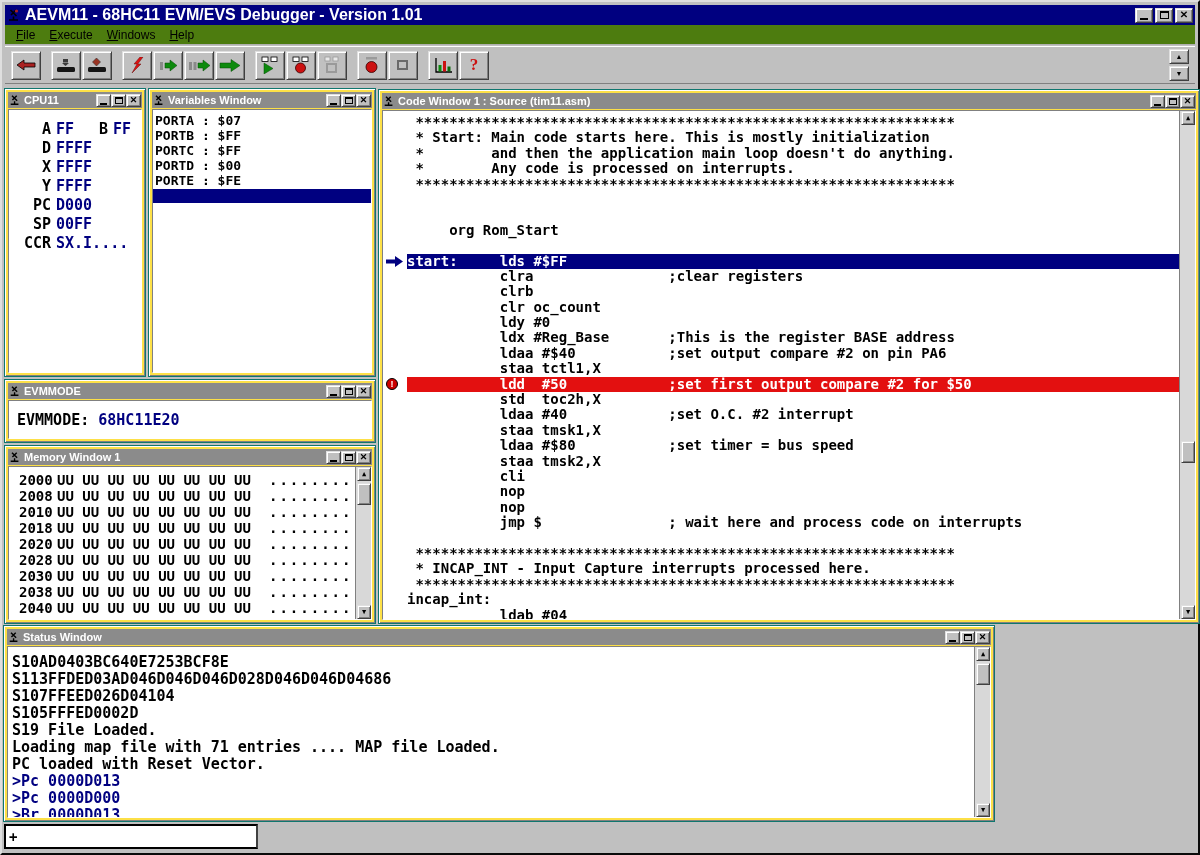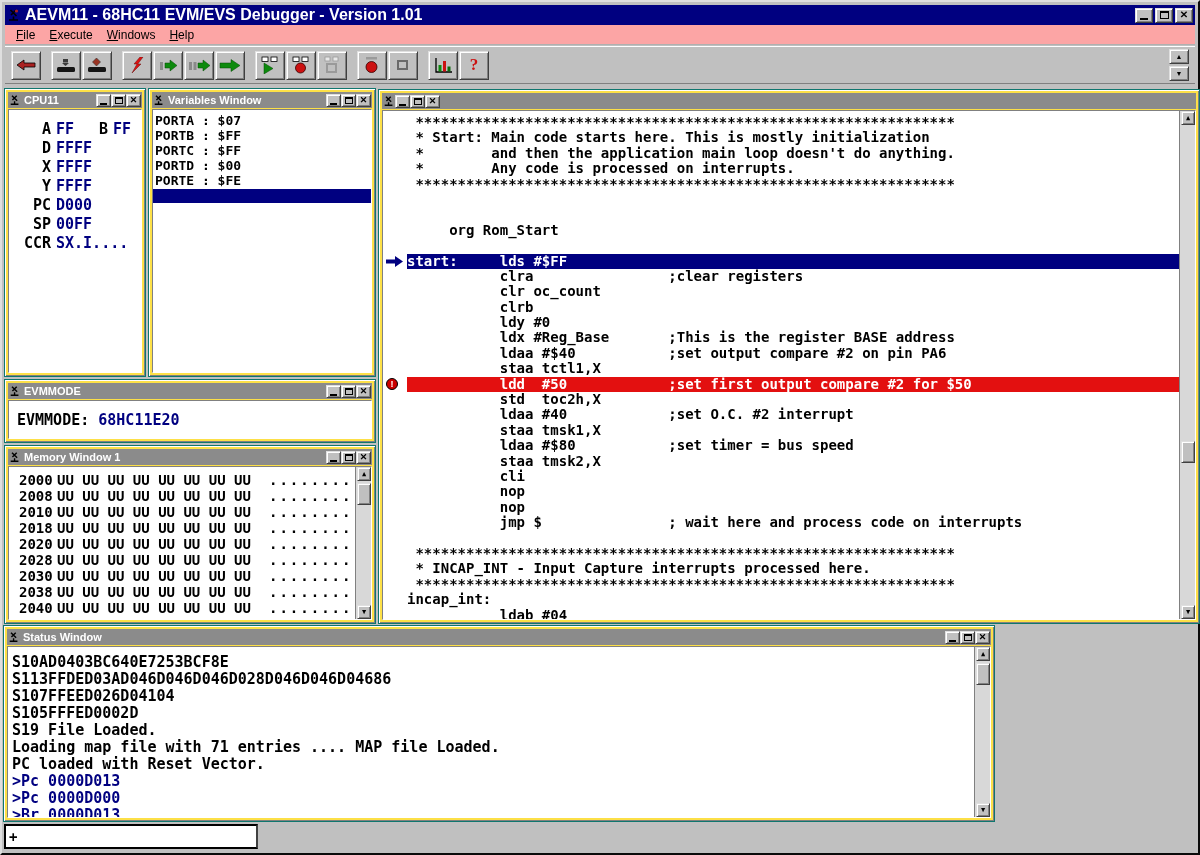"File" .menubar { background: #fca5a5 -> #4d7c0f }
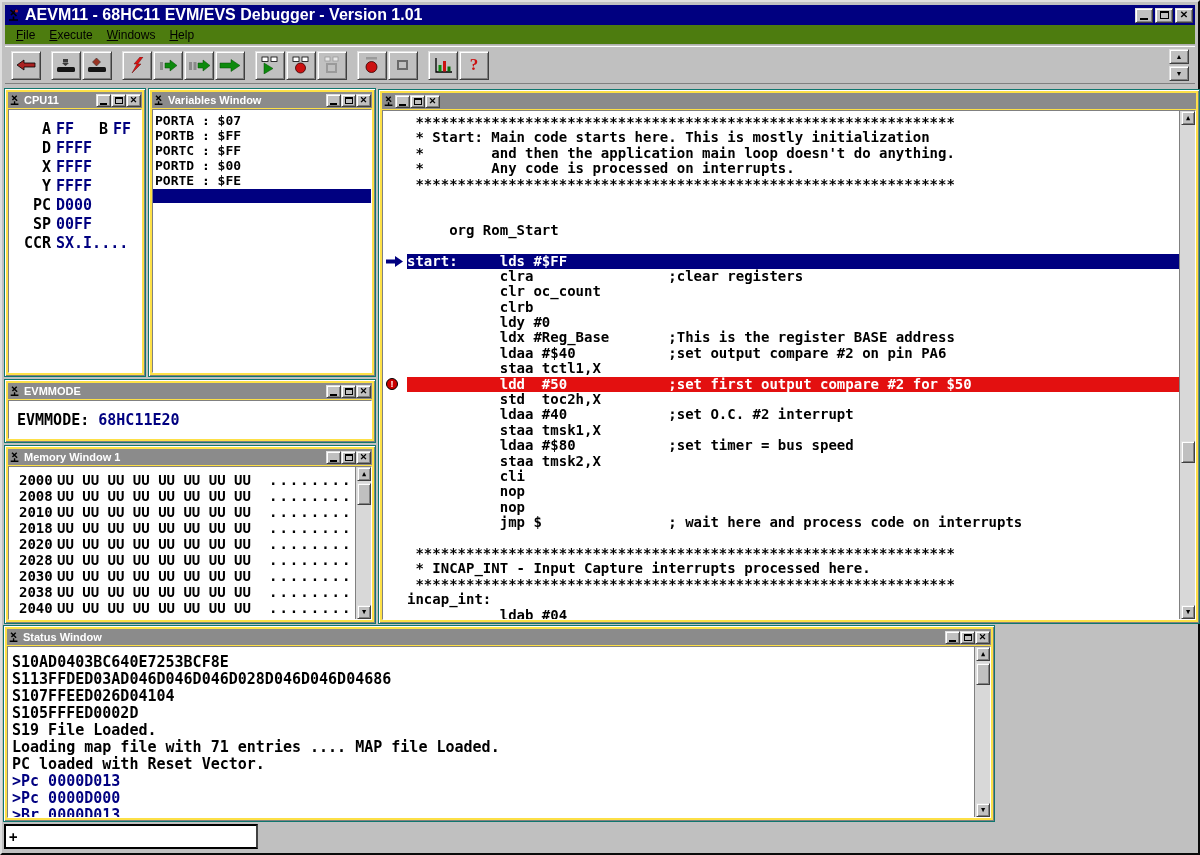"Code Window 1 : Source" span.ctext { html: none -> <span>Code Window 1 : Source (tim11.asm)</span> }
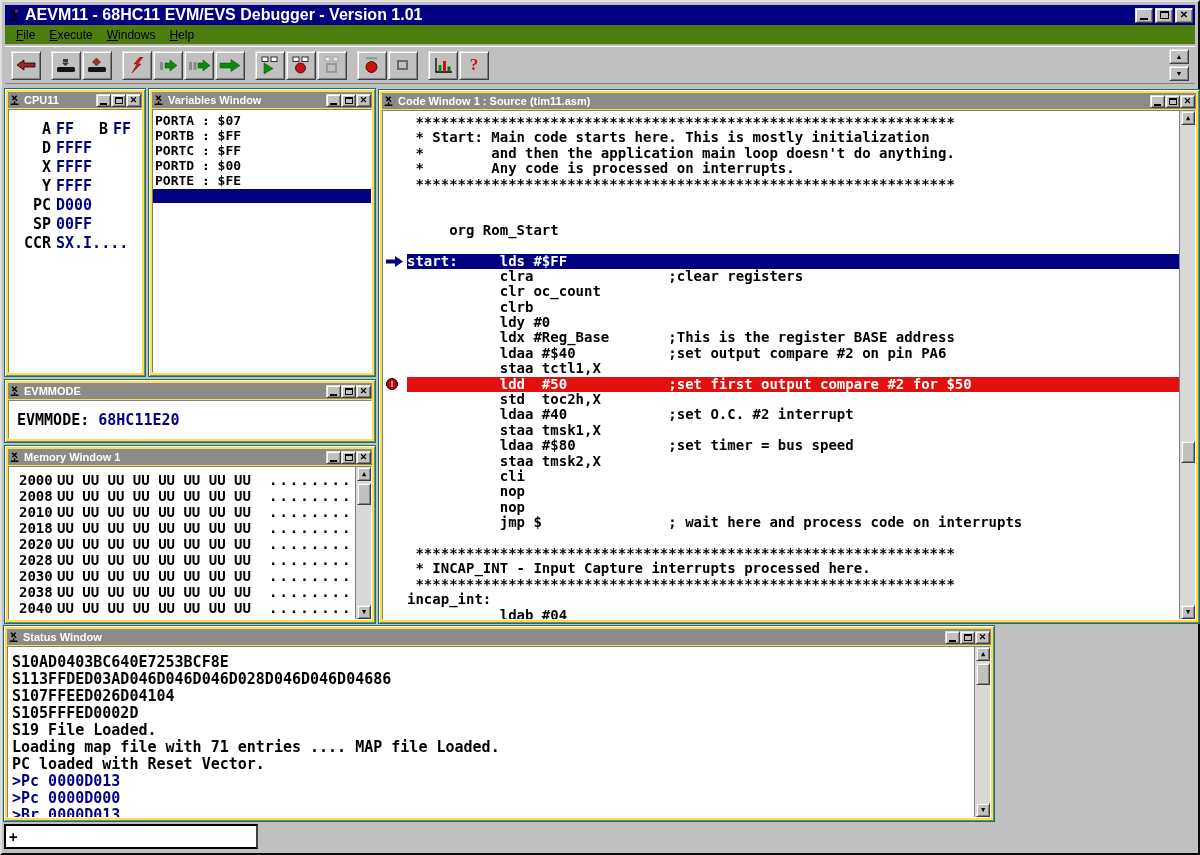"clr oc_count" div.code-row { order: before "clrb" -> after "clrb" }
